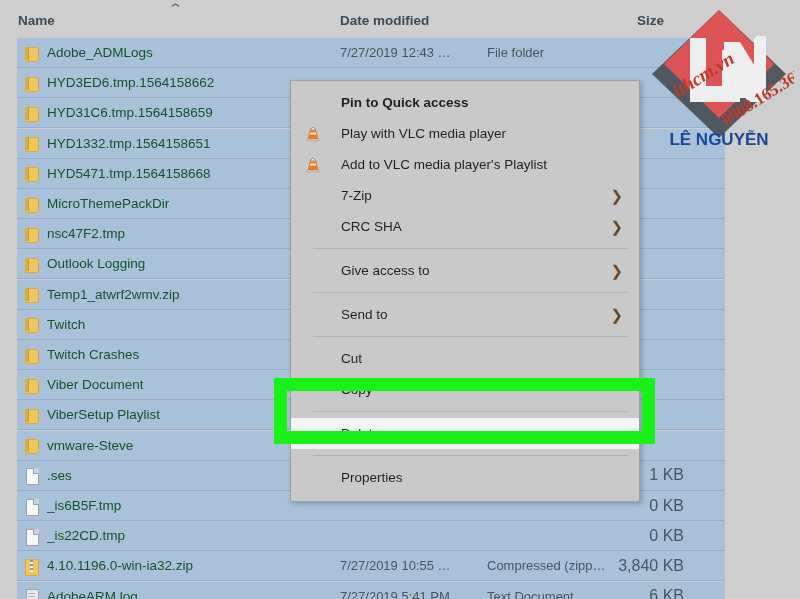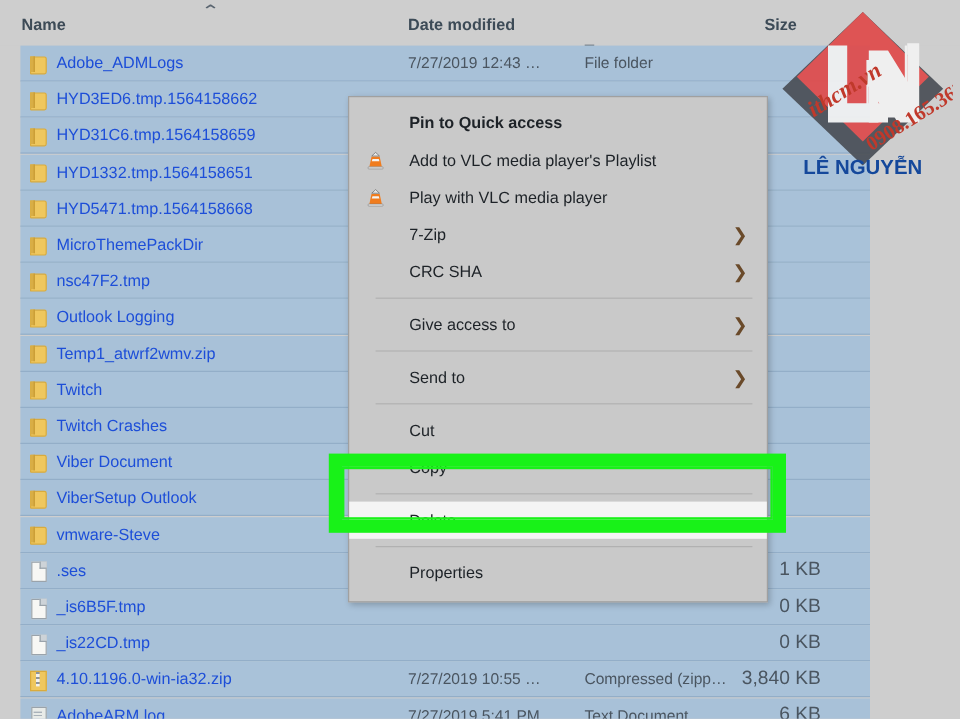"Adobe_ADMLogs" .cell-name { color: #1d4ed8 -> #14532d }
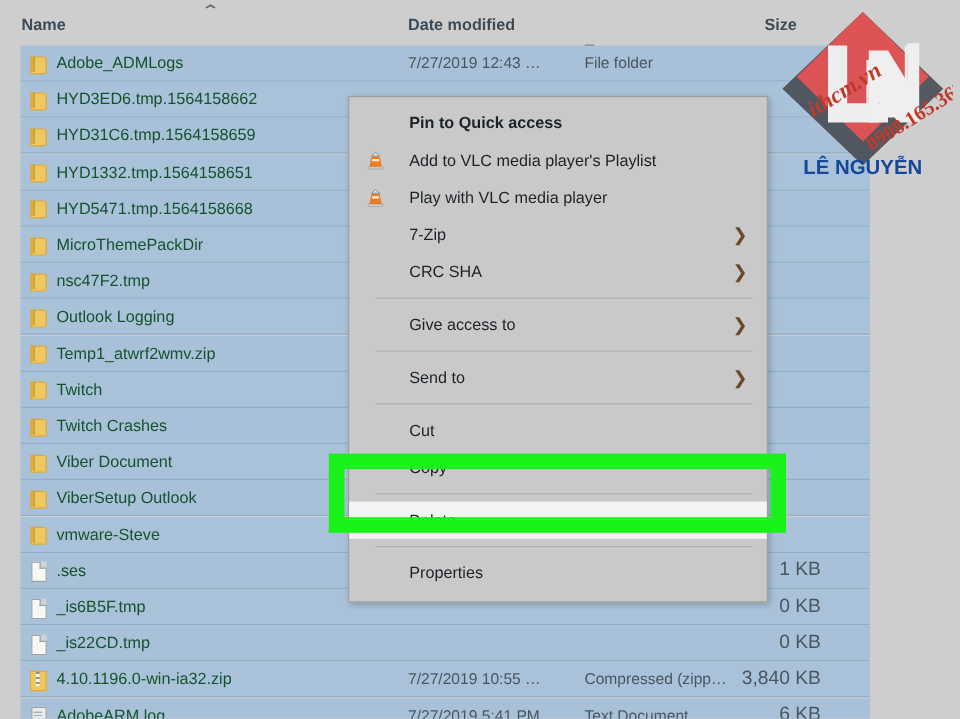"Add to VLC media player's" div.ctx-item { order: before "Play with VLC media player" -> after "Play with VLC media player" }
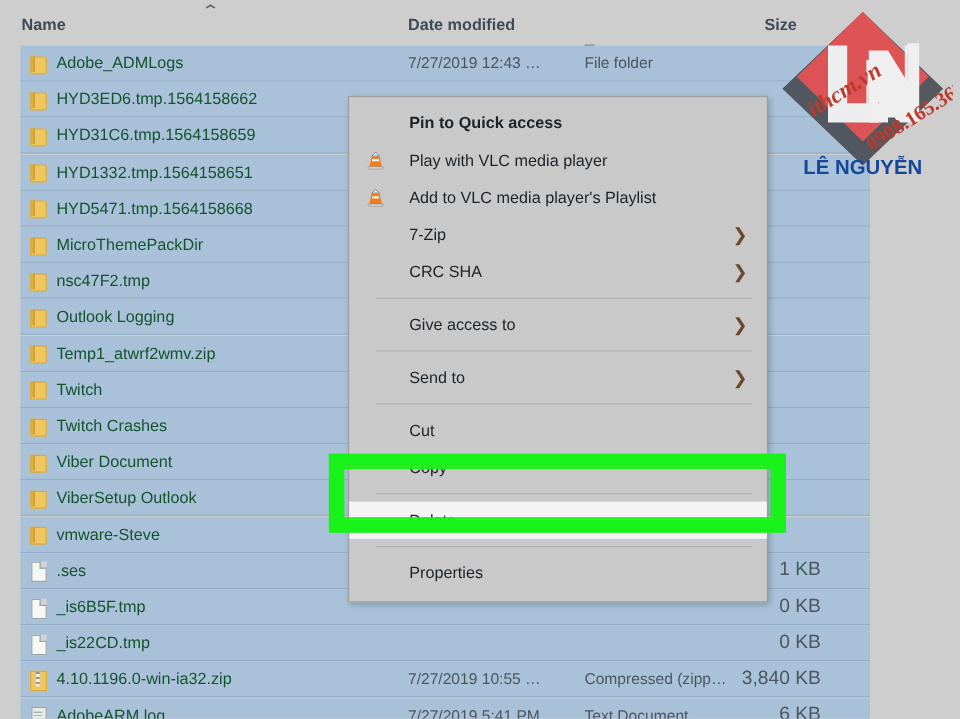"ViberSetup Outlook" span.cell-name { text: Outlook -> Playlist }
